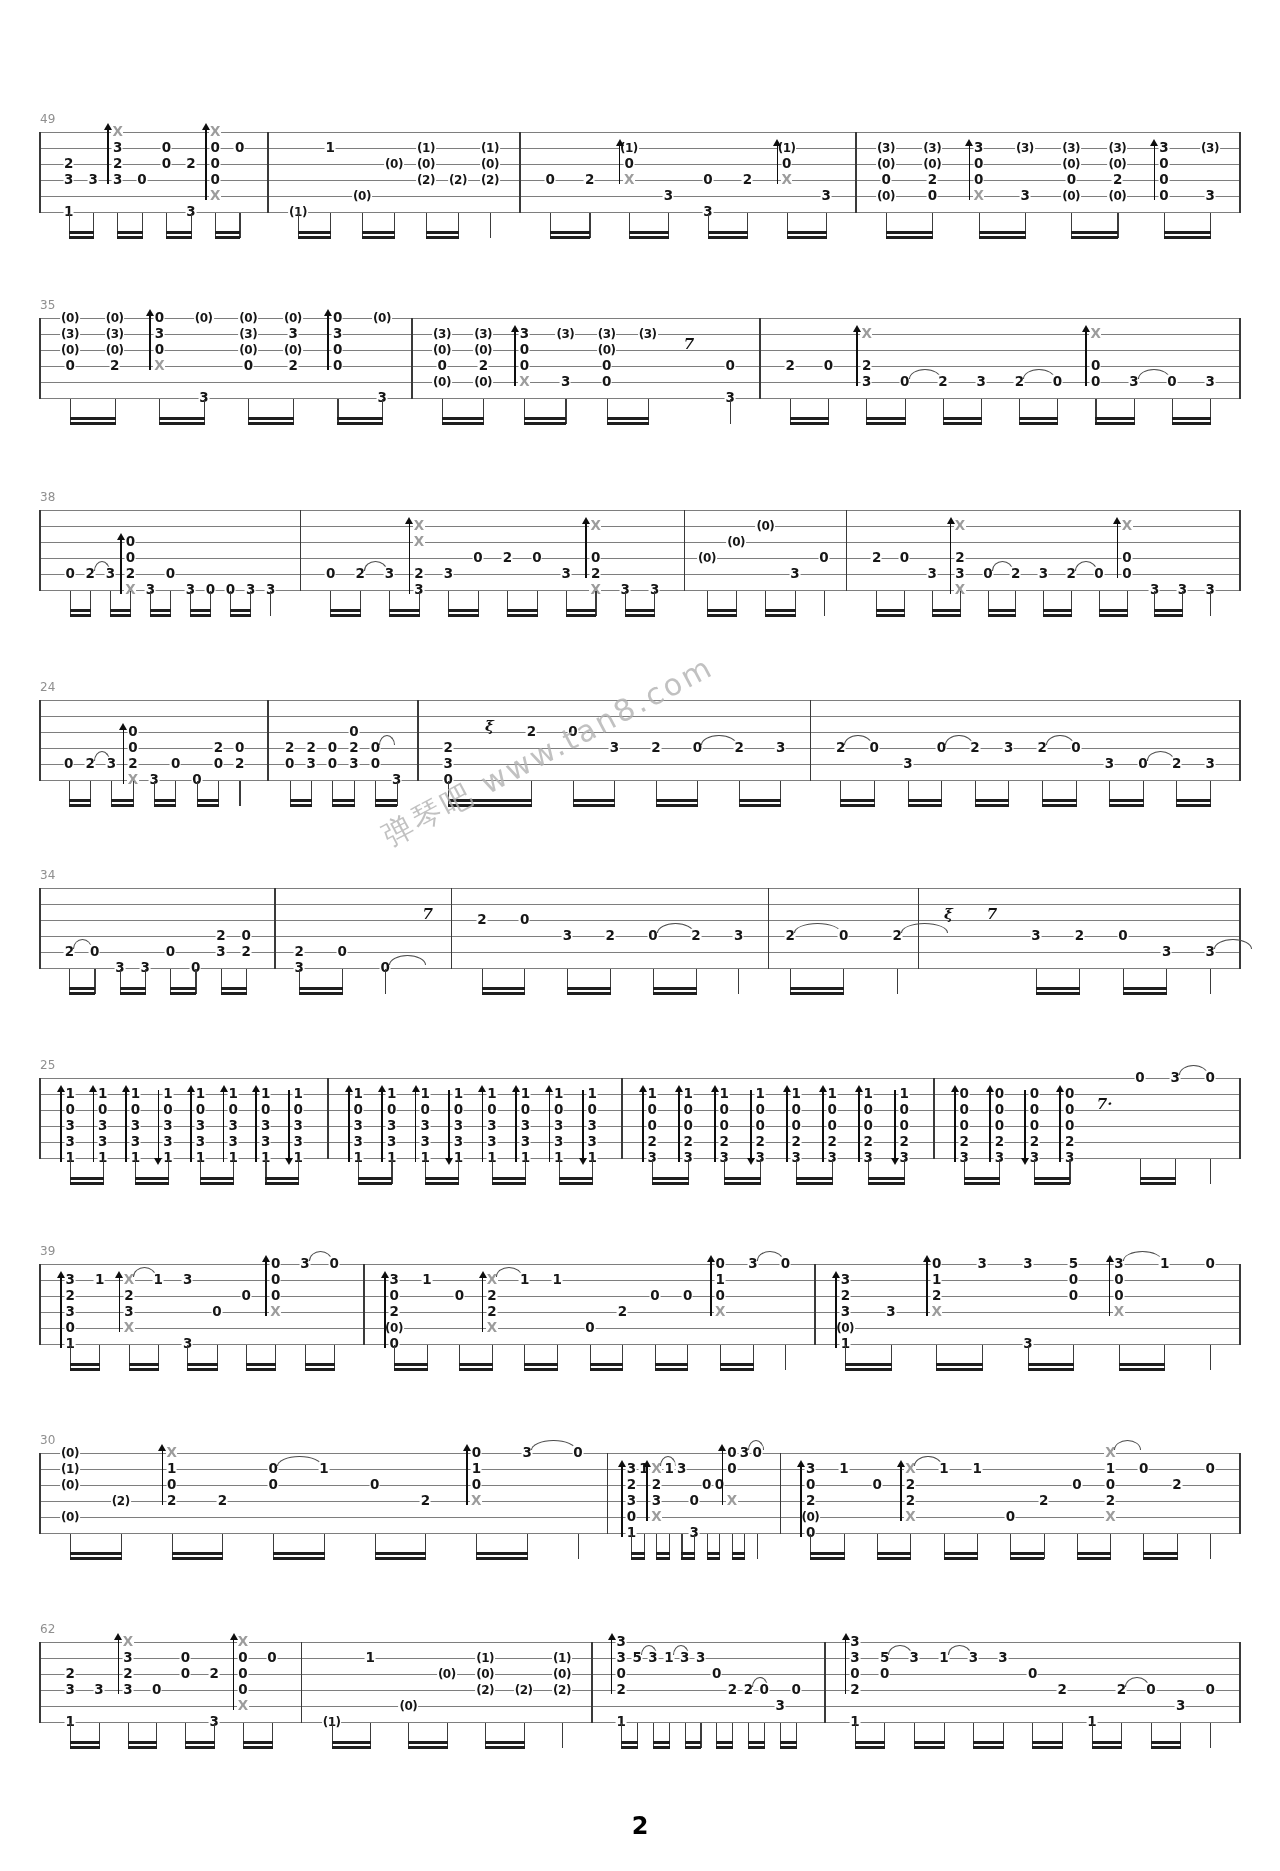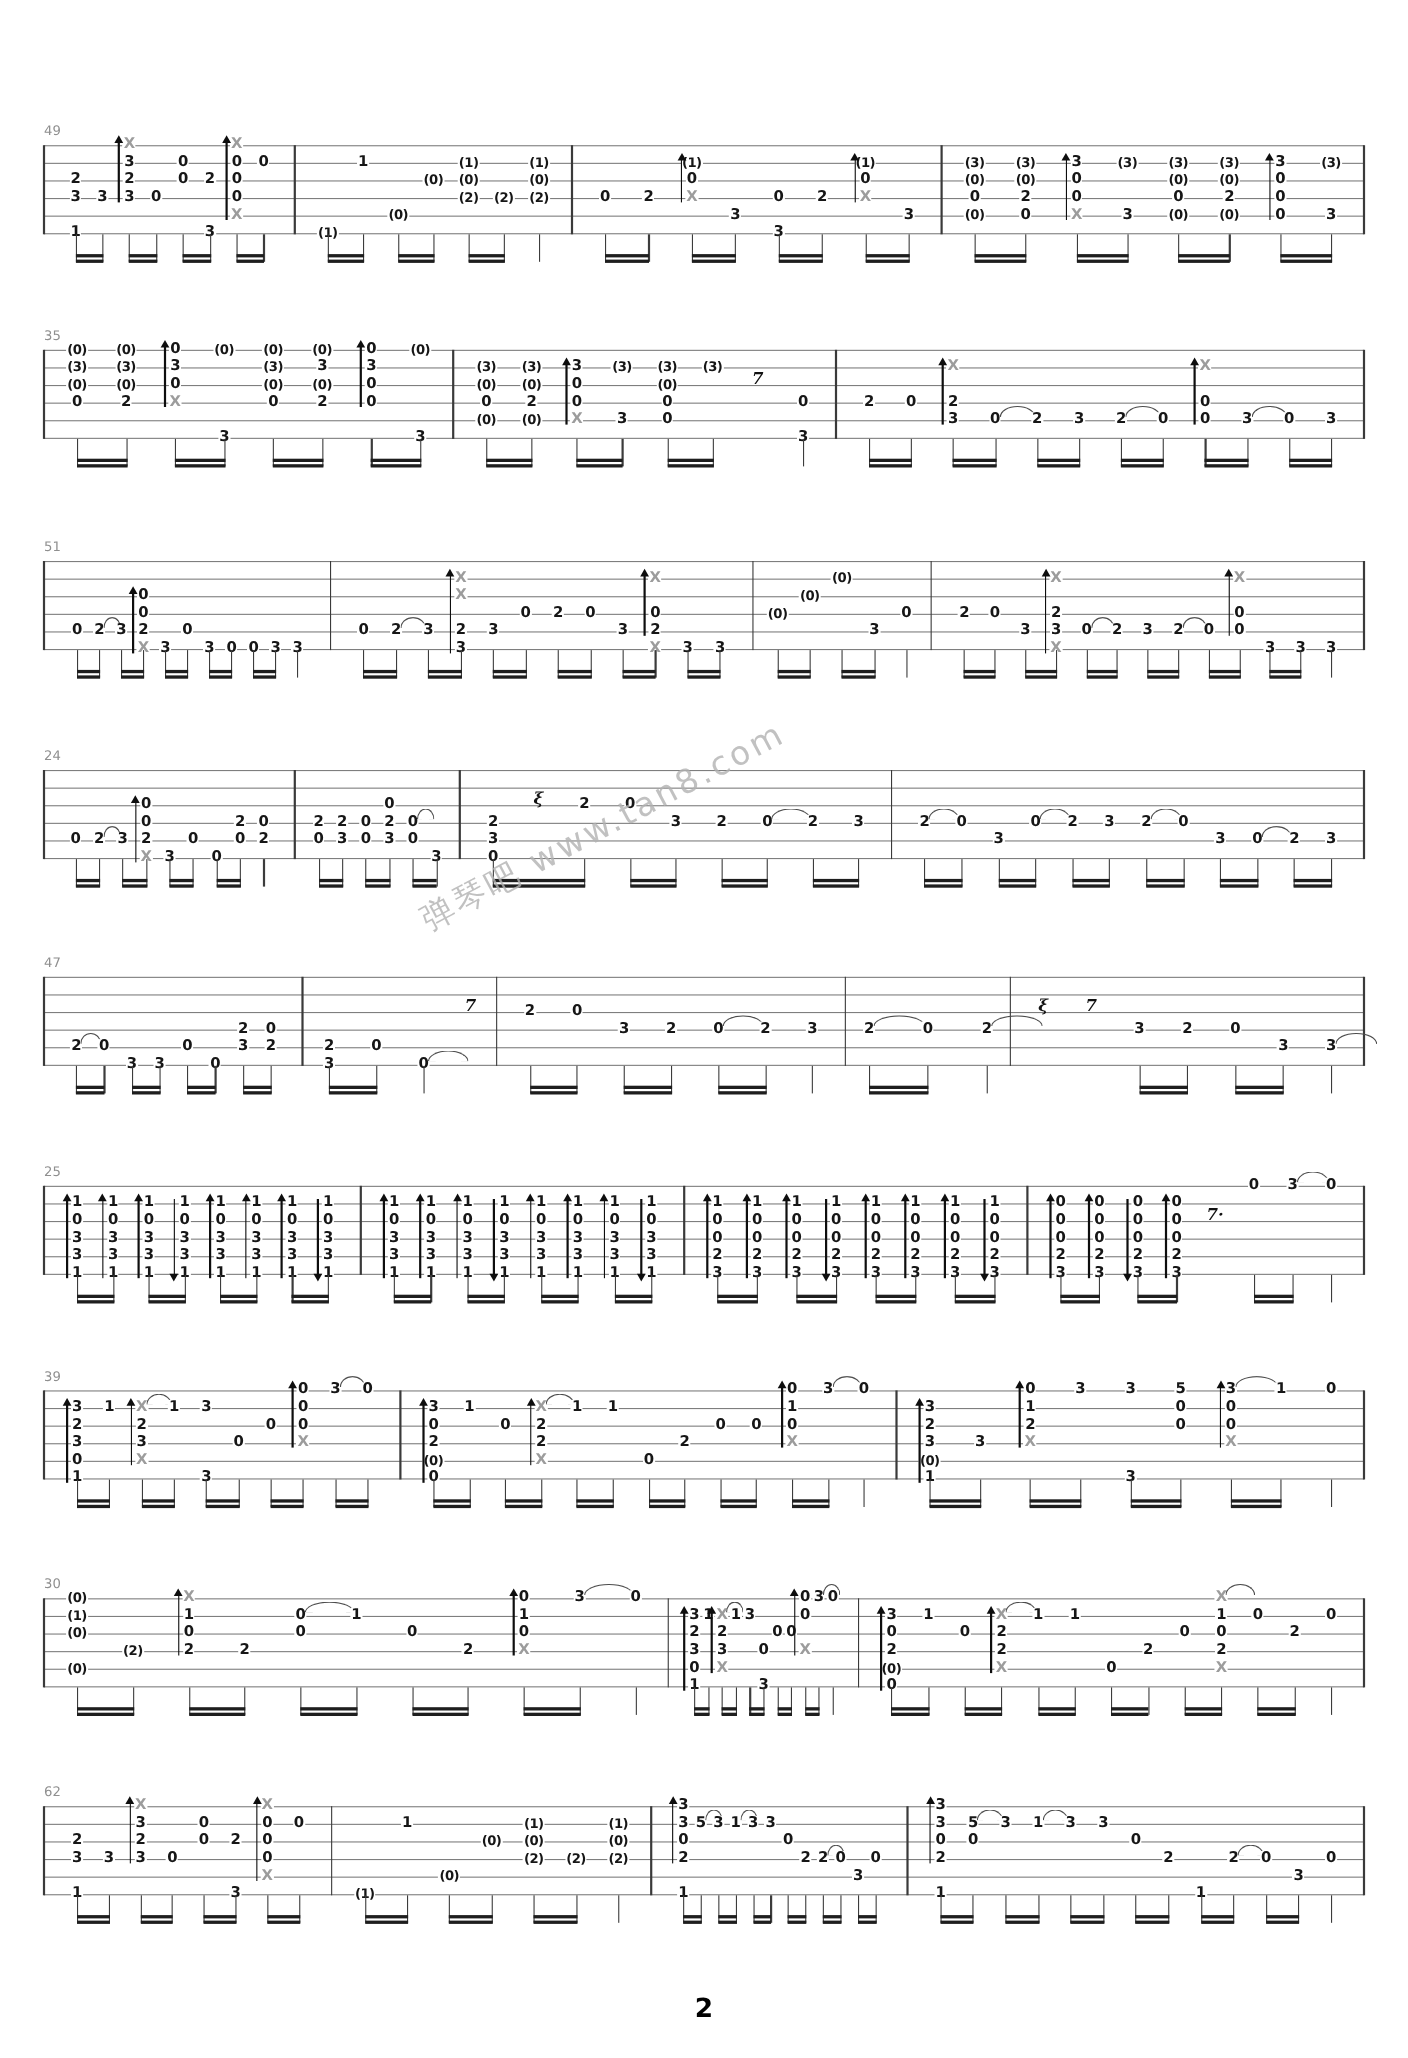"51" div.mlabel { text: 51 -> 38 }
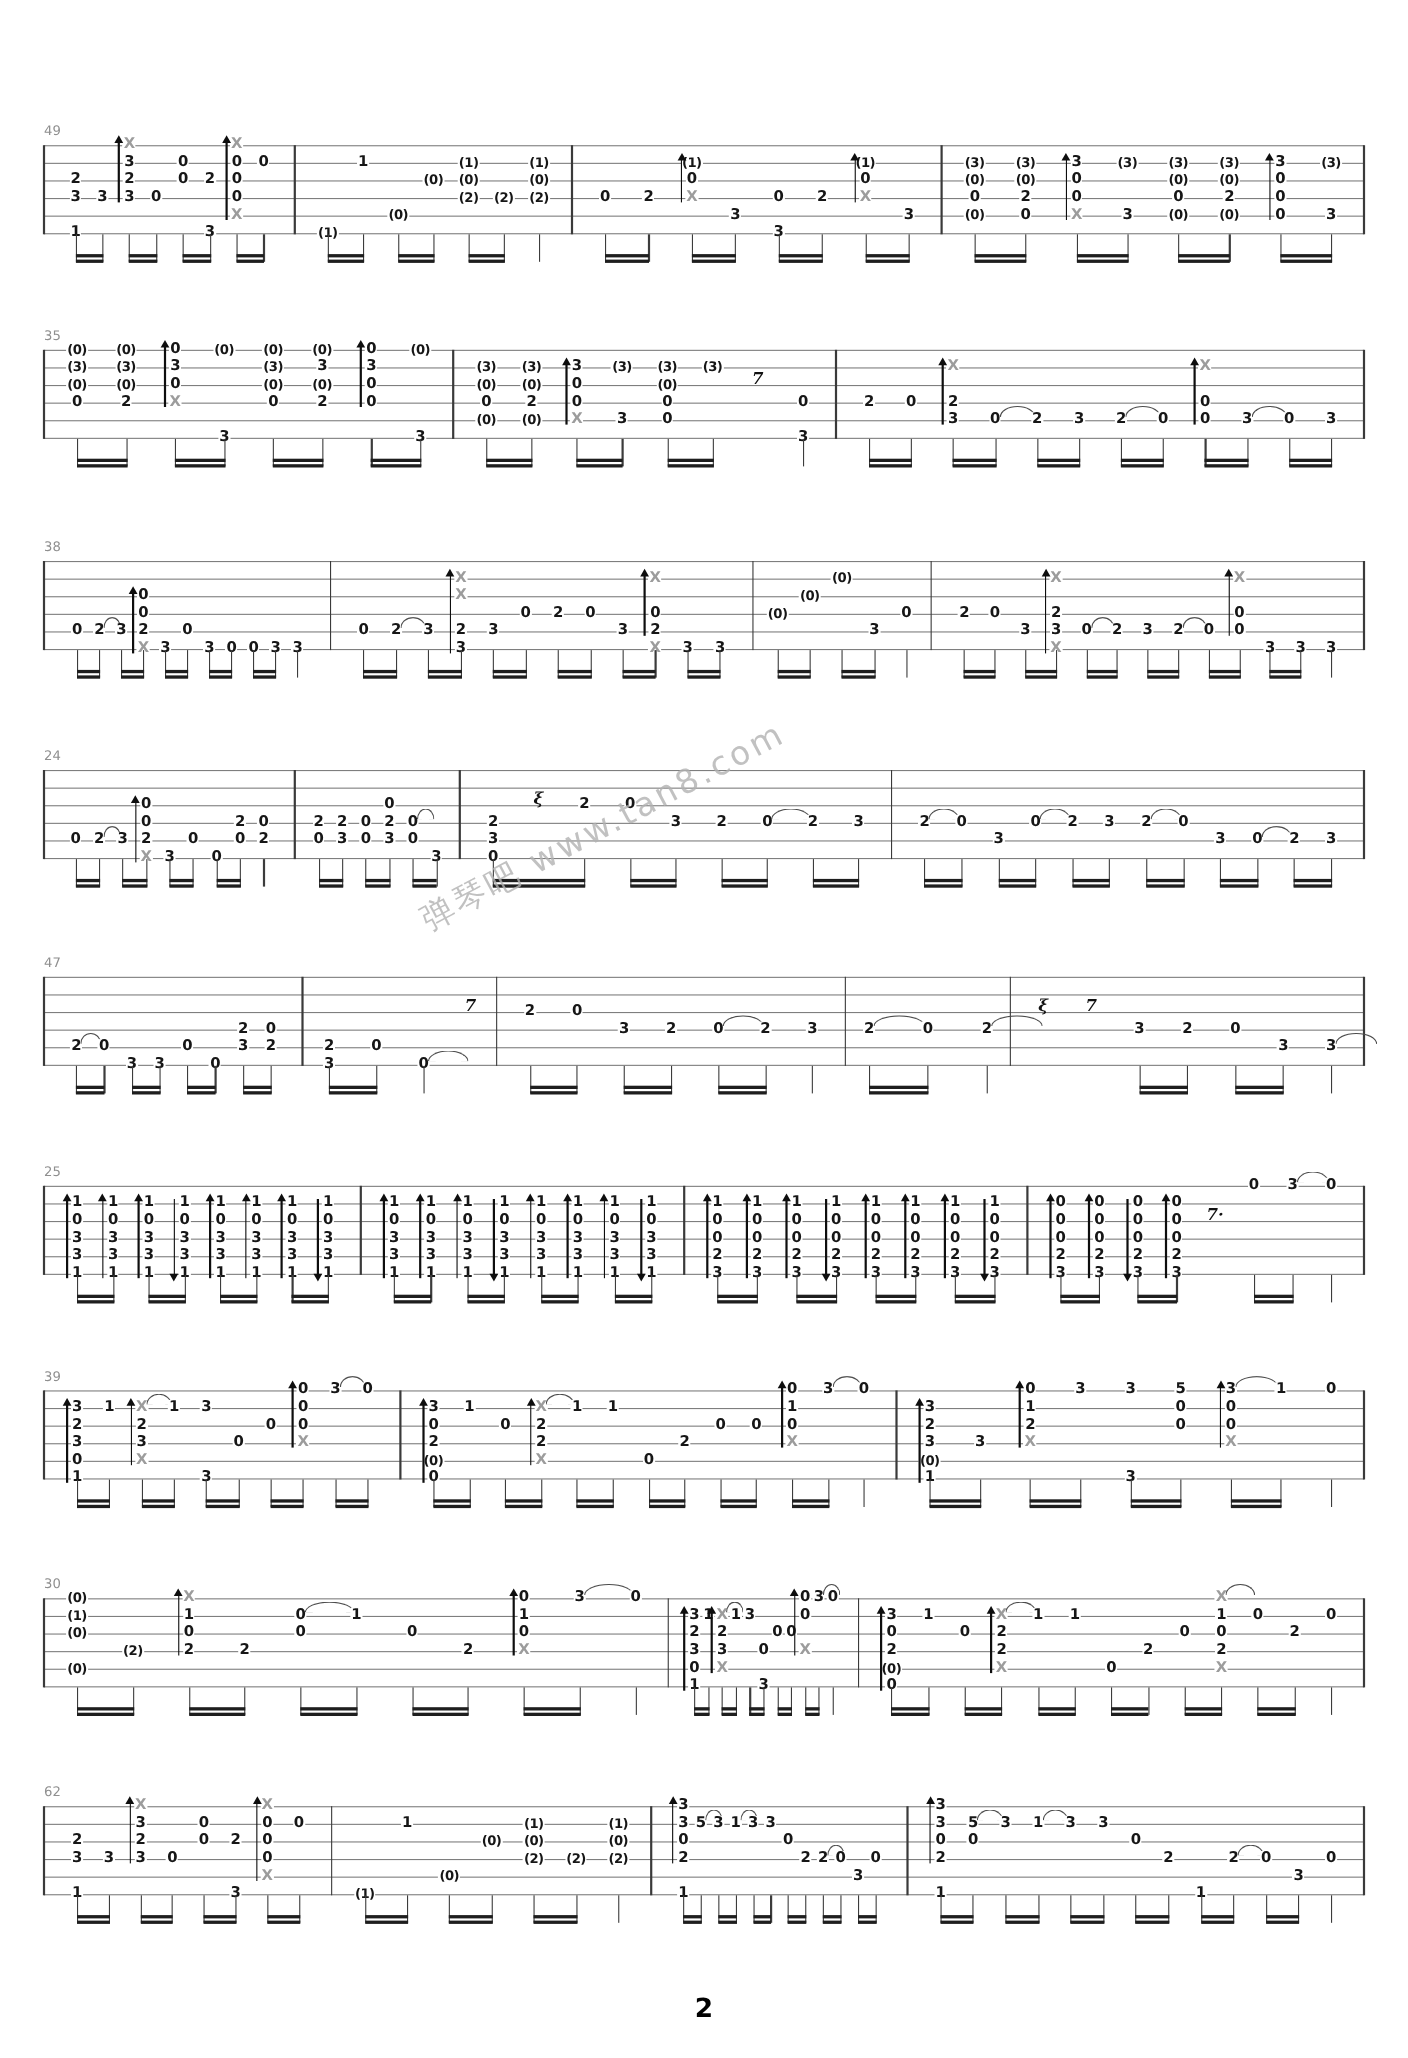"47" div.mlabel { text: 47 -> 34 }
